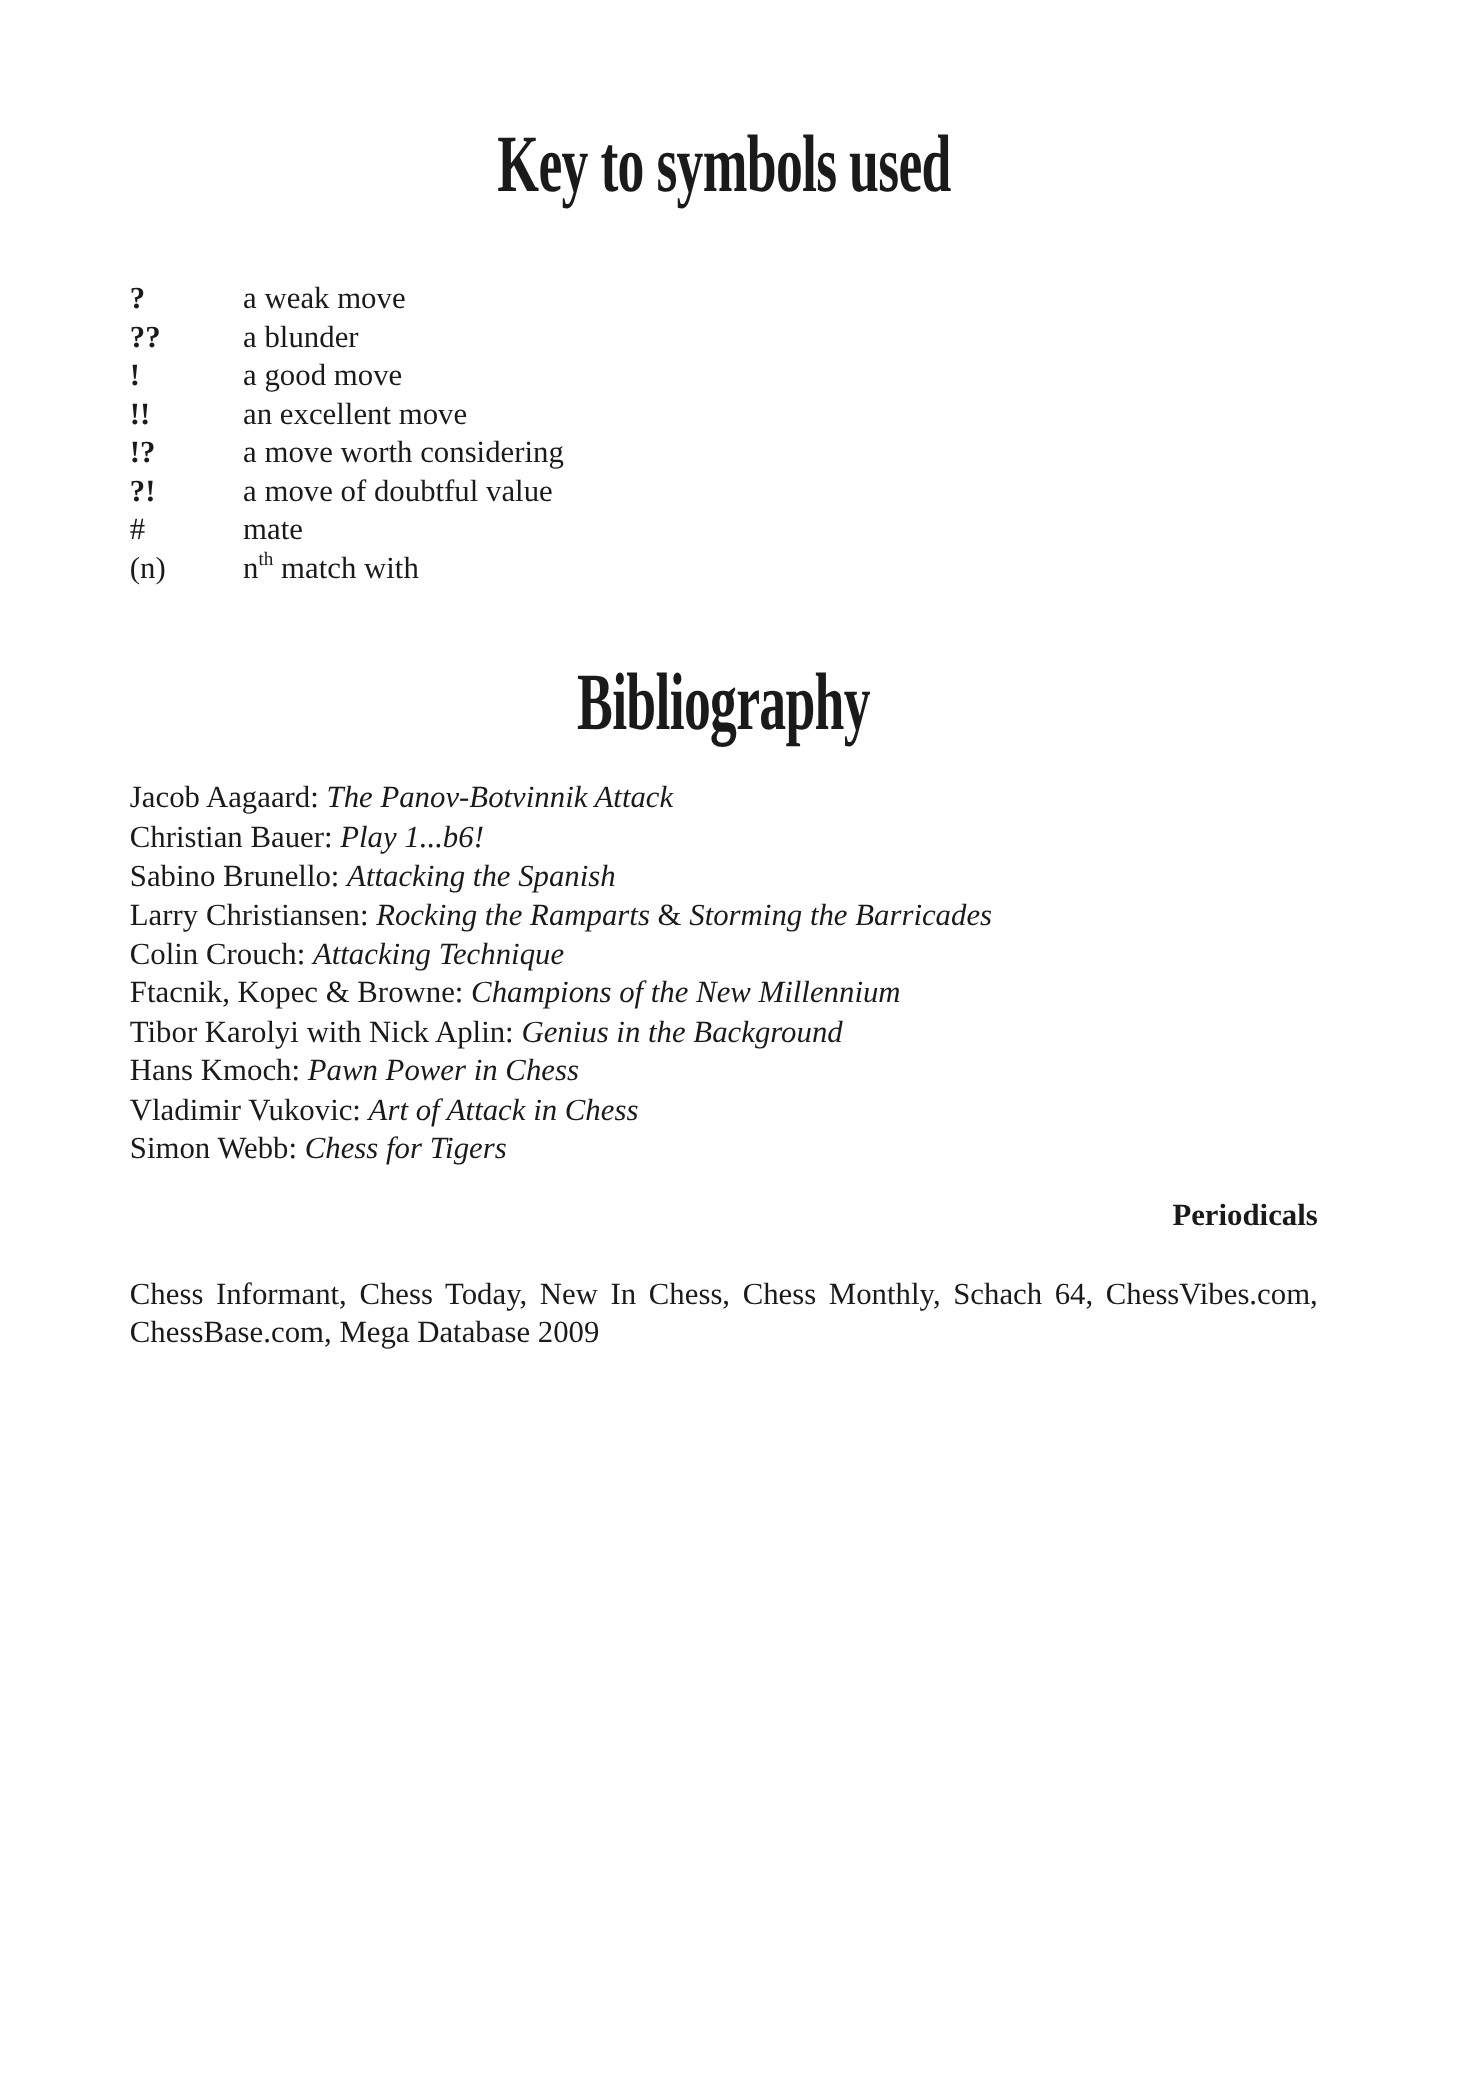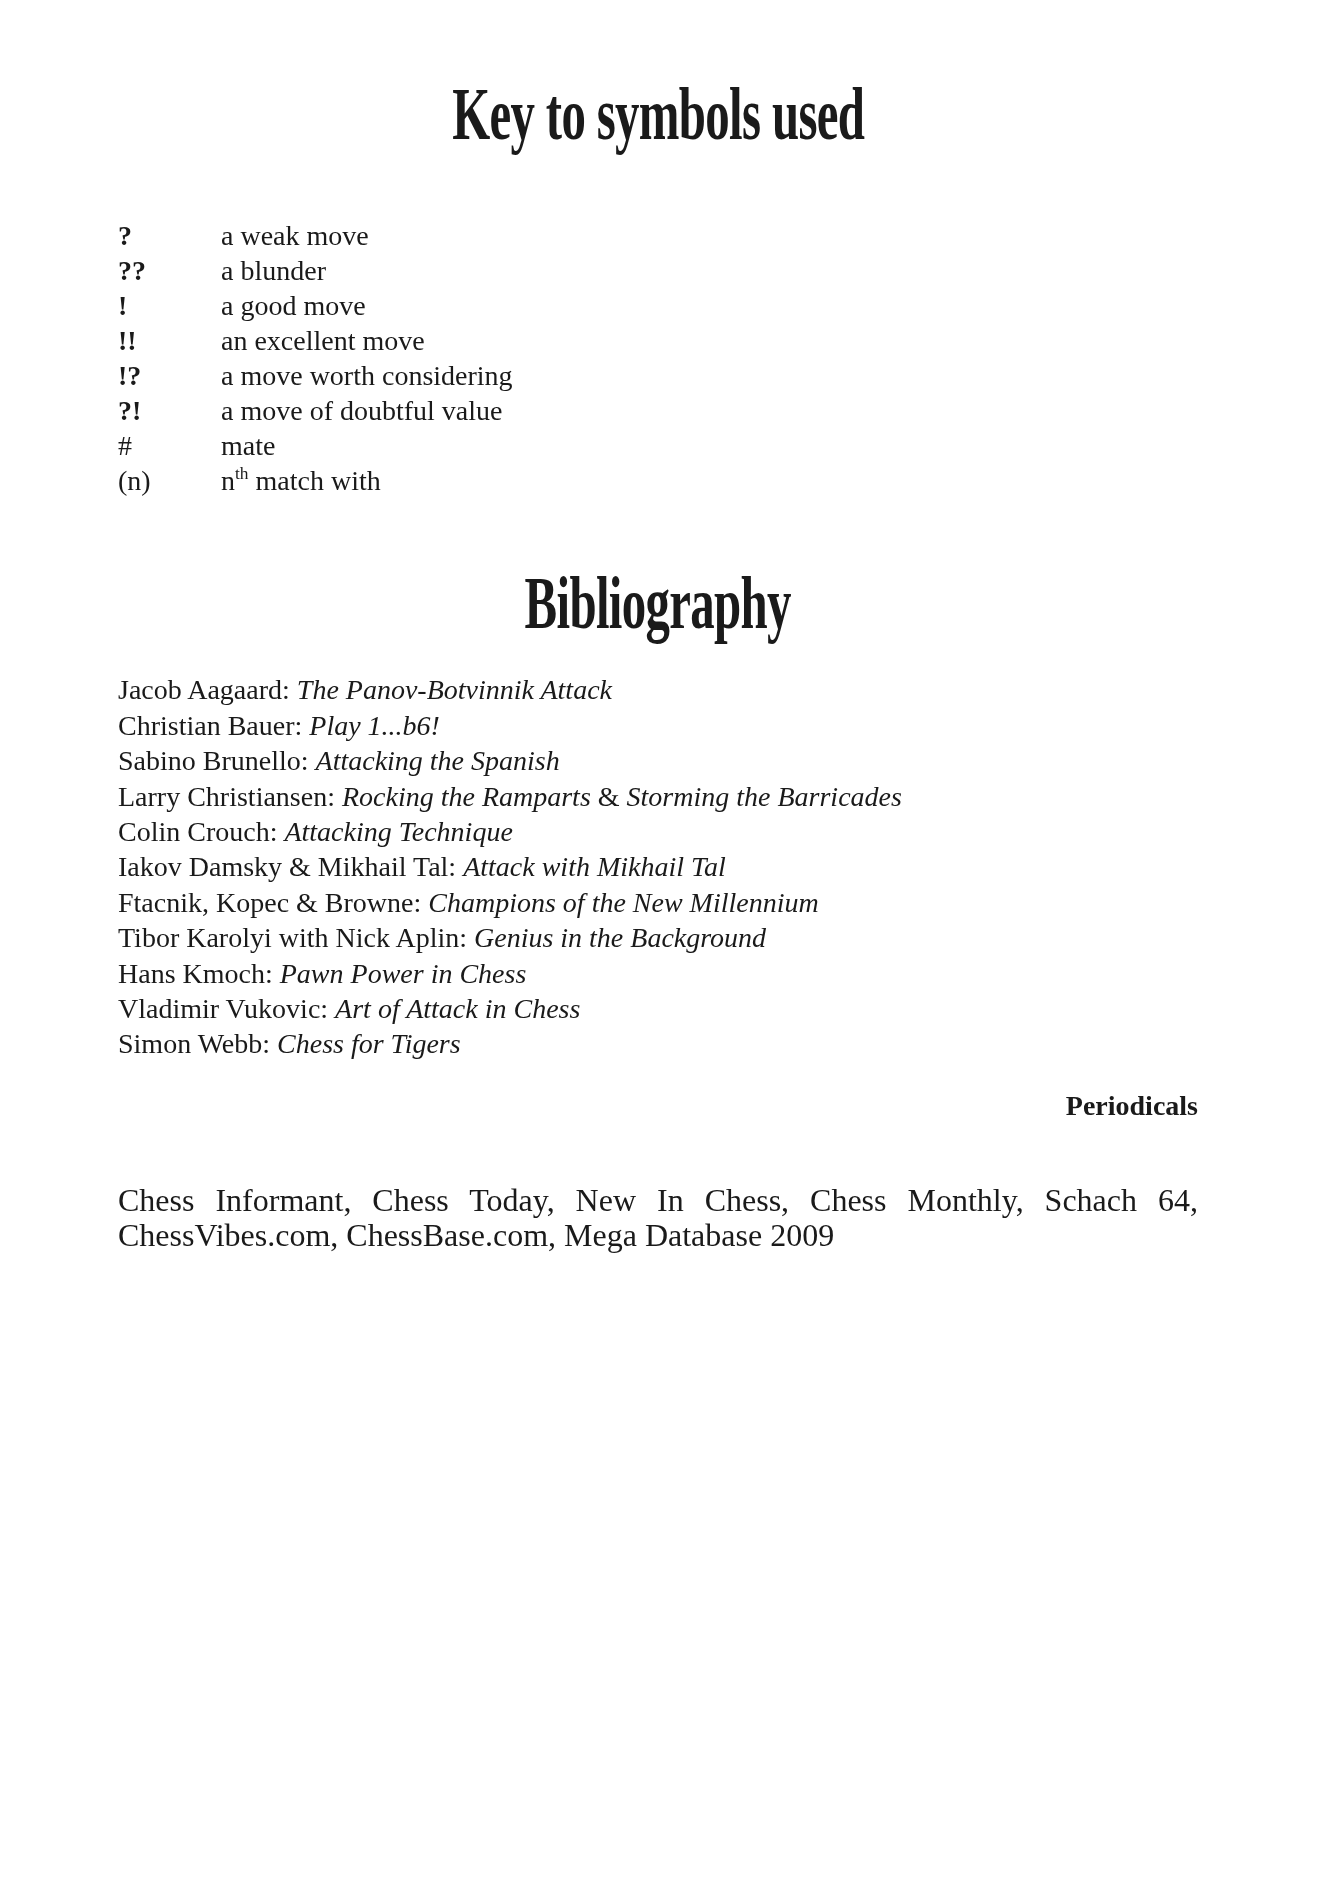"Key to symbols used" .key-title { padding-top: 76px -> 112px }
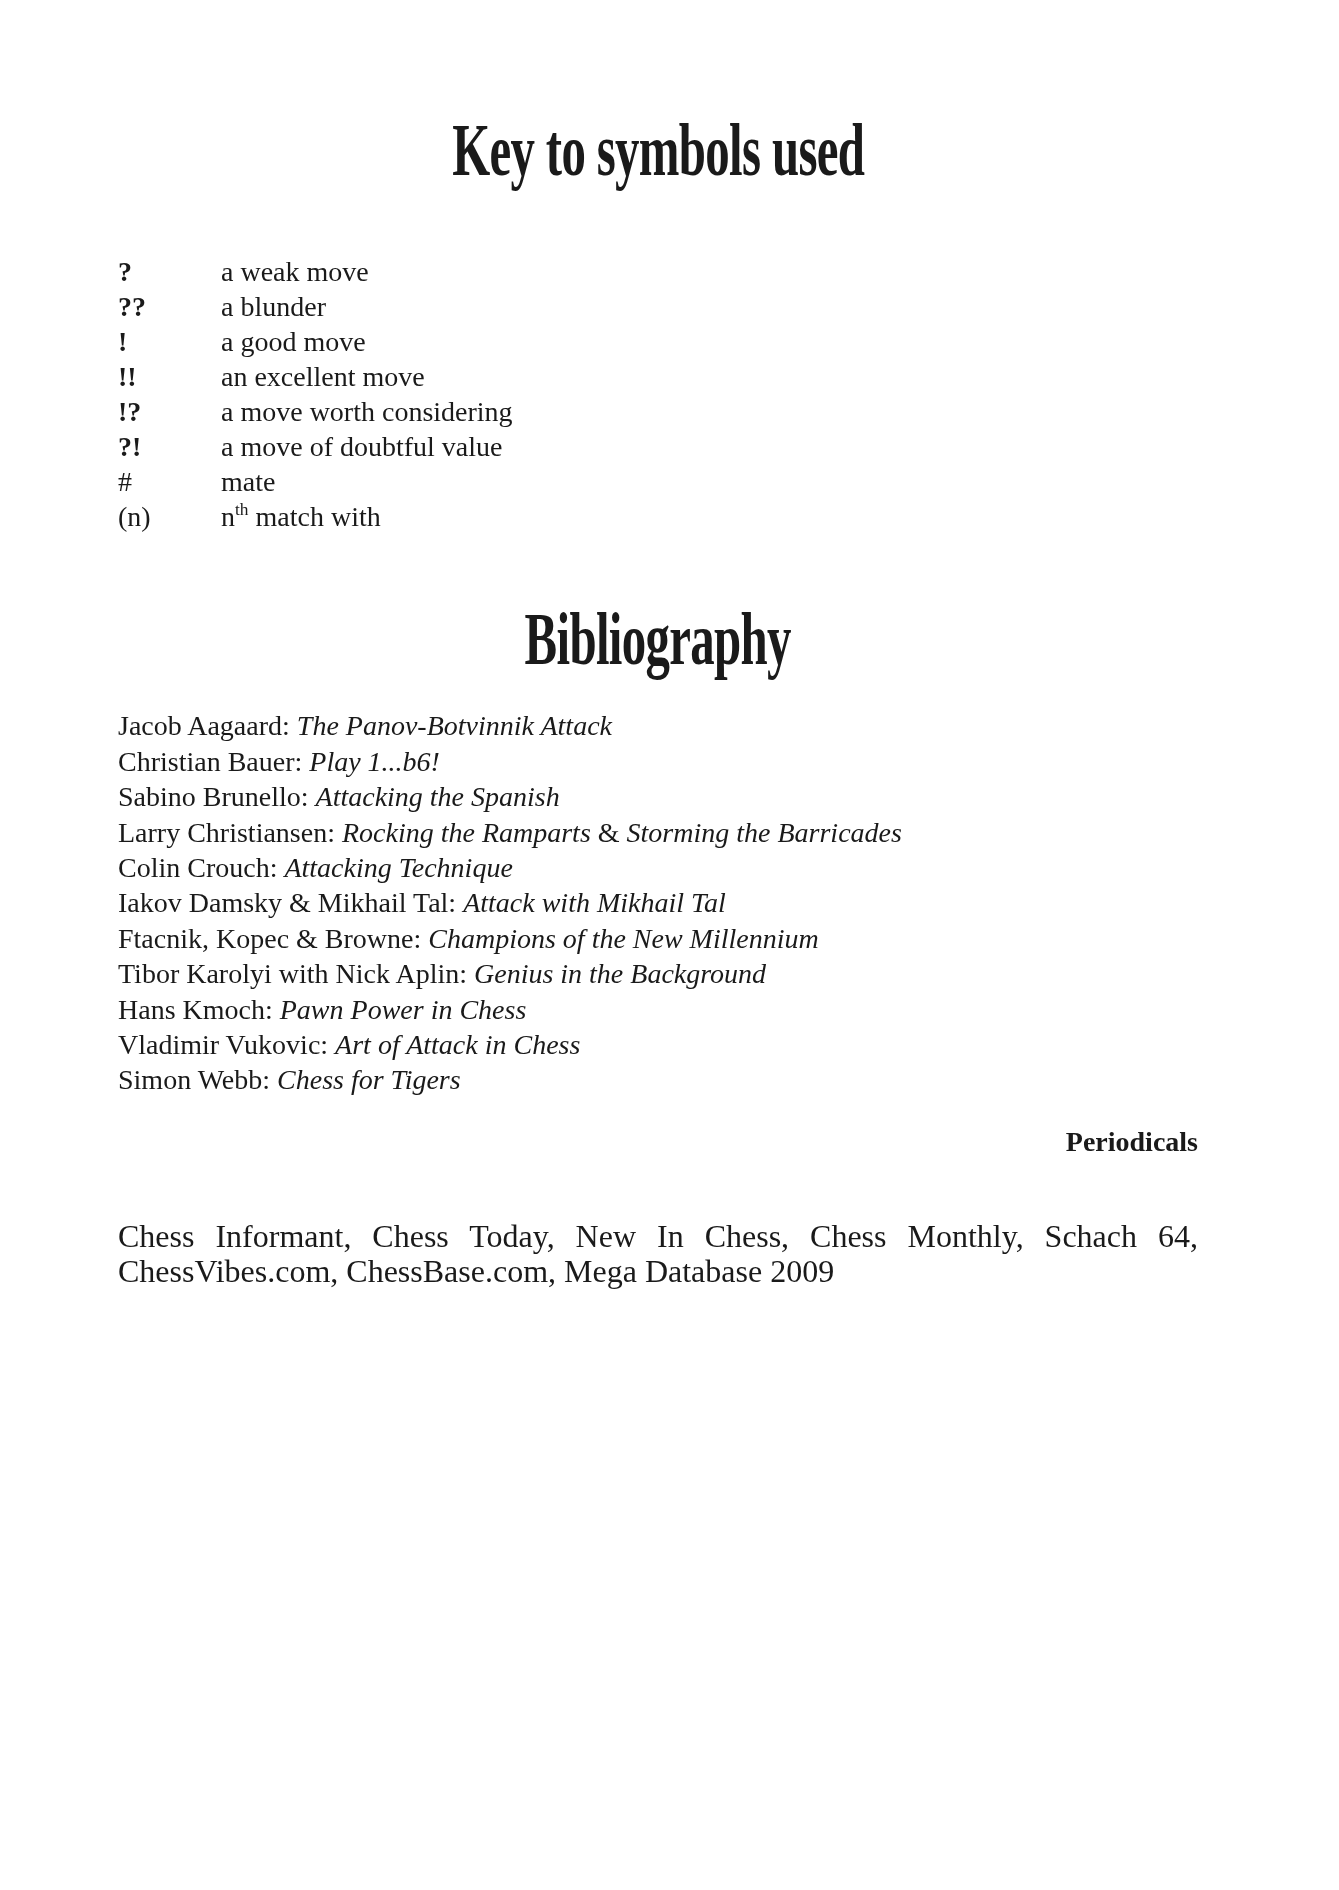"Iakov Damsky & Mikhail Tal:" div.bib-entry { html: <div><span>Iakov Damsky &amp; Mikhail Tal: </span><span>Attack with Mikhail Tal</span></div> -> none }
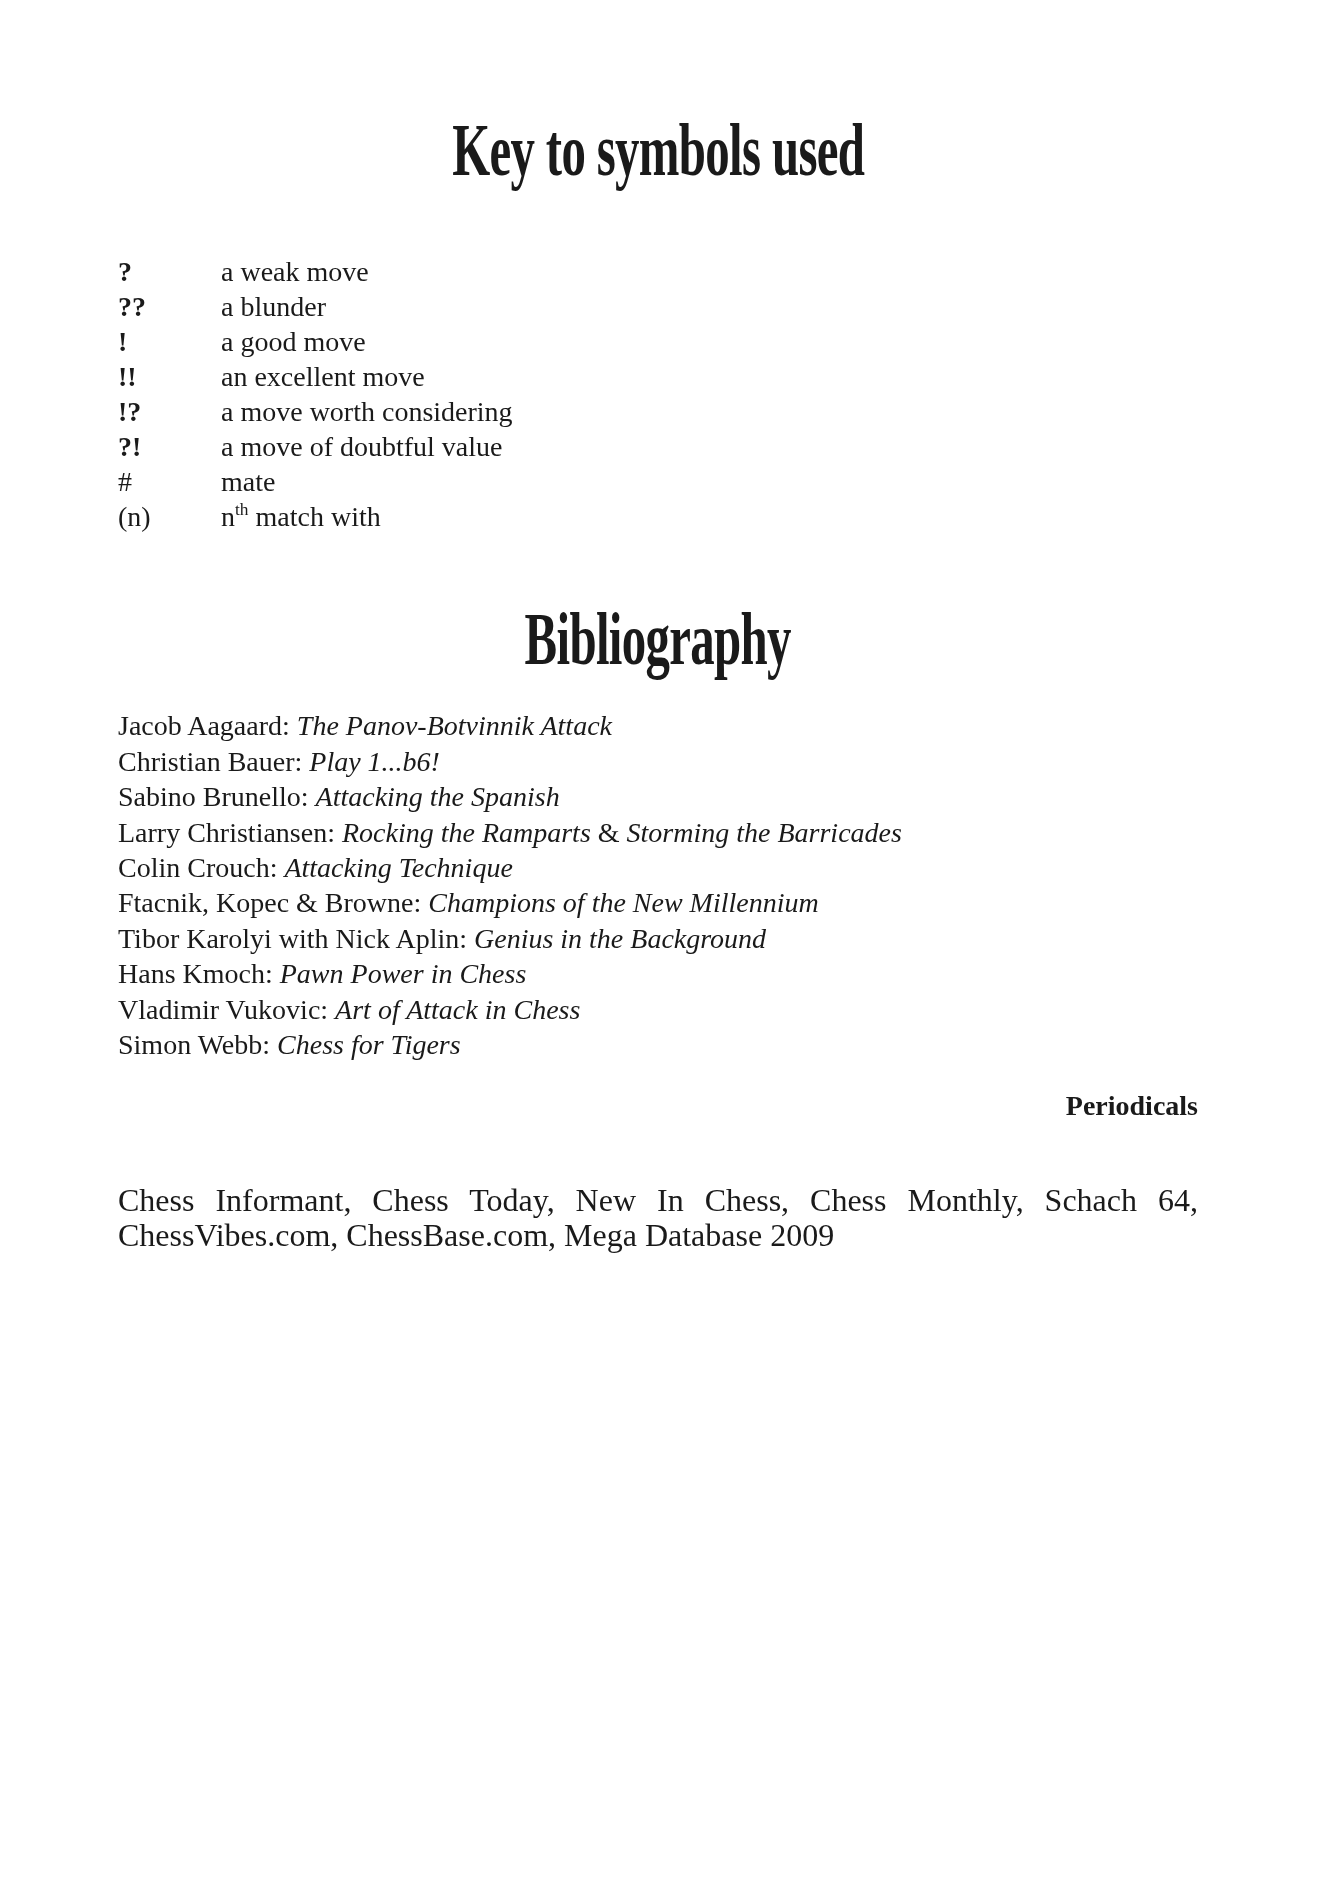"Chess Informant, Chess Today, New" .periodicals-text { font-size: 32px -> 28px; margin-top: 60px -> 36px }
